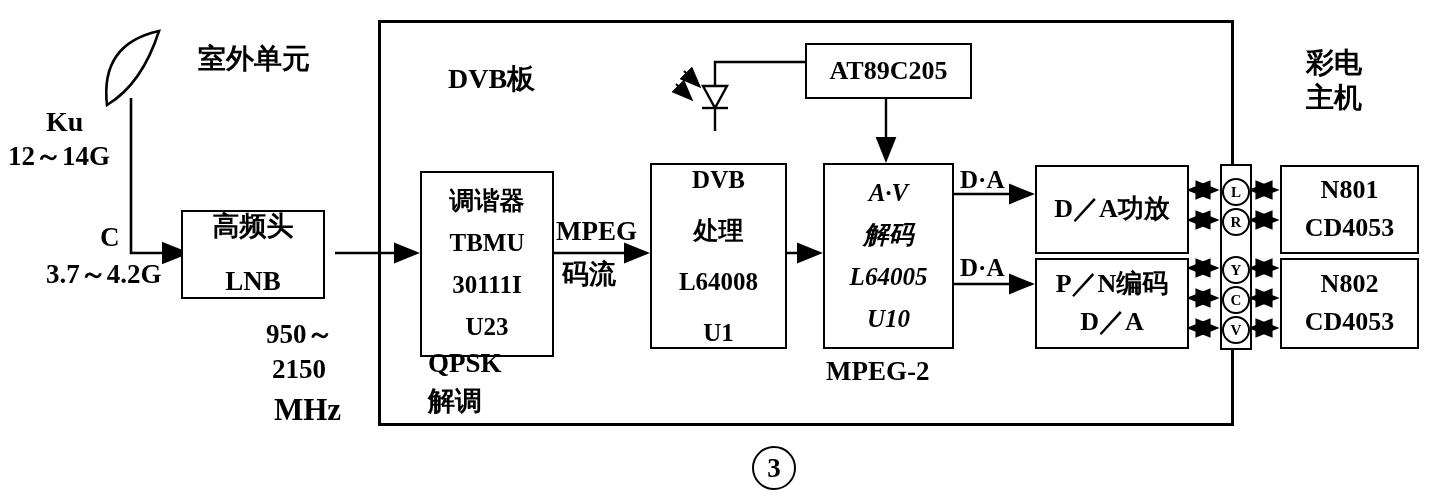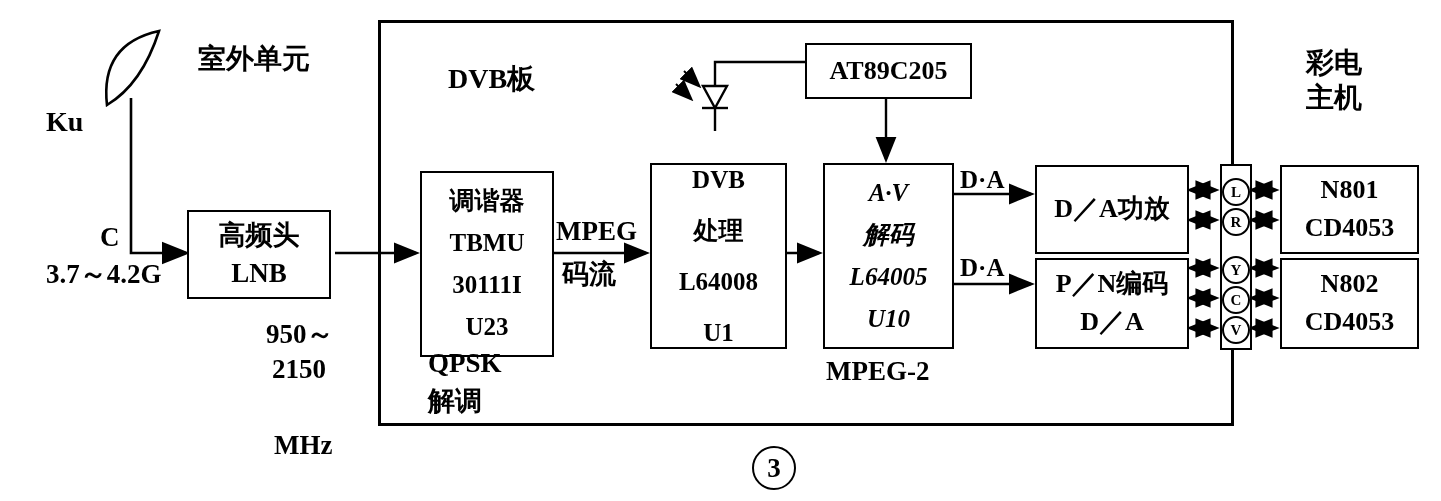"12～14G" div.lbl { html: none -> <div>12～14G</div> }
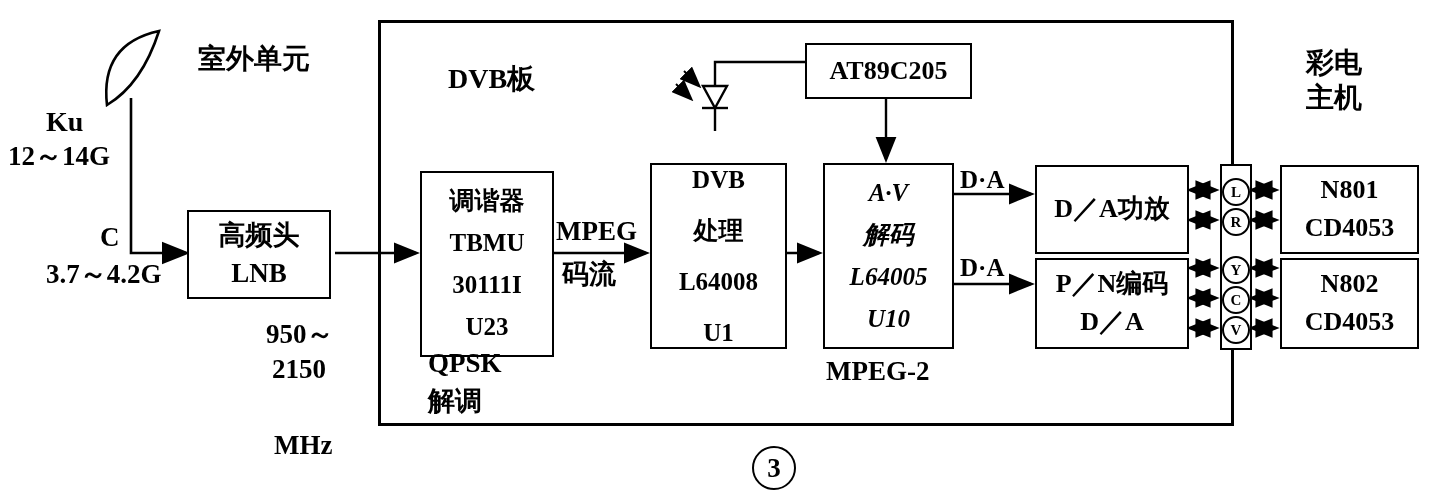"高频头" div.box { justify-content: none -> space-between; left: 187px -> 181px }
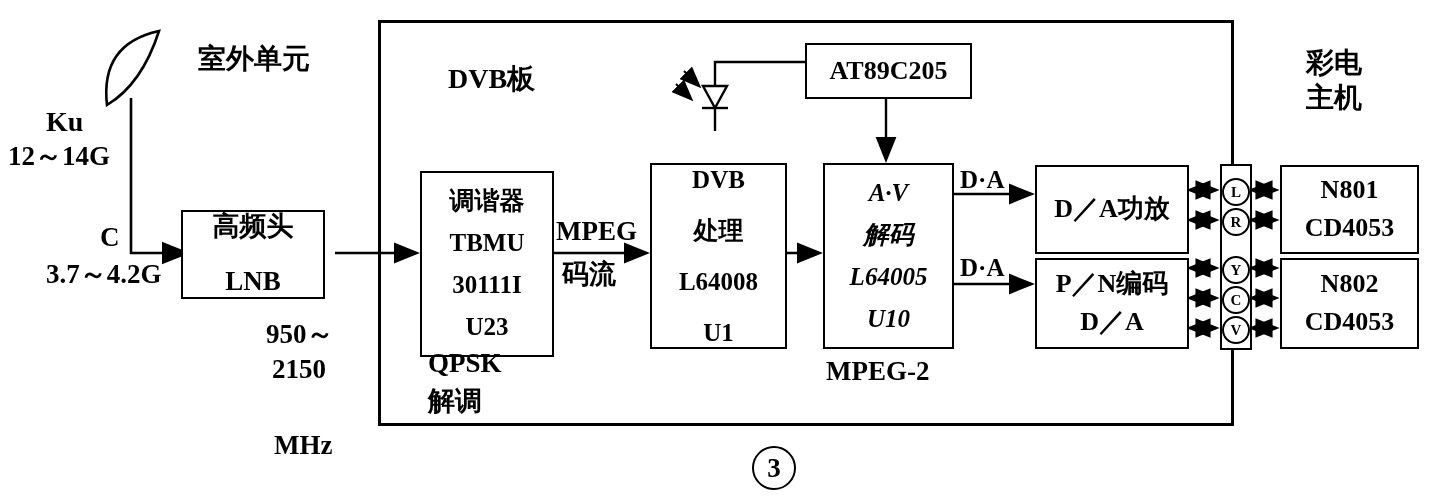"MHz" div.lbl { font-size: 27px -> 31px; margin-top: 38px -> none }
